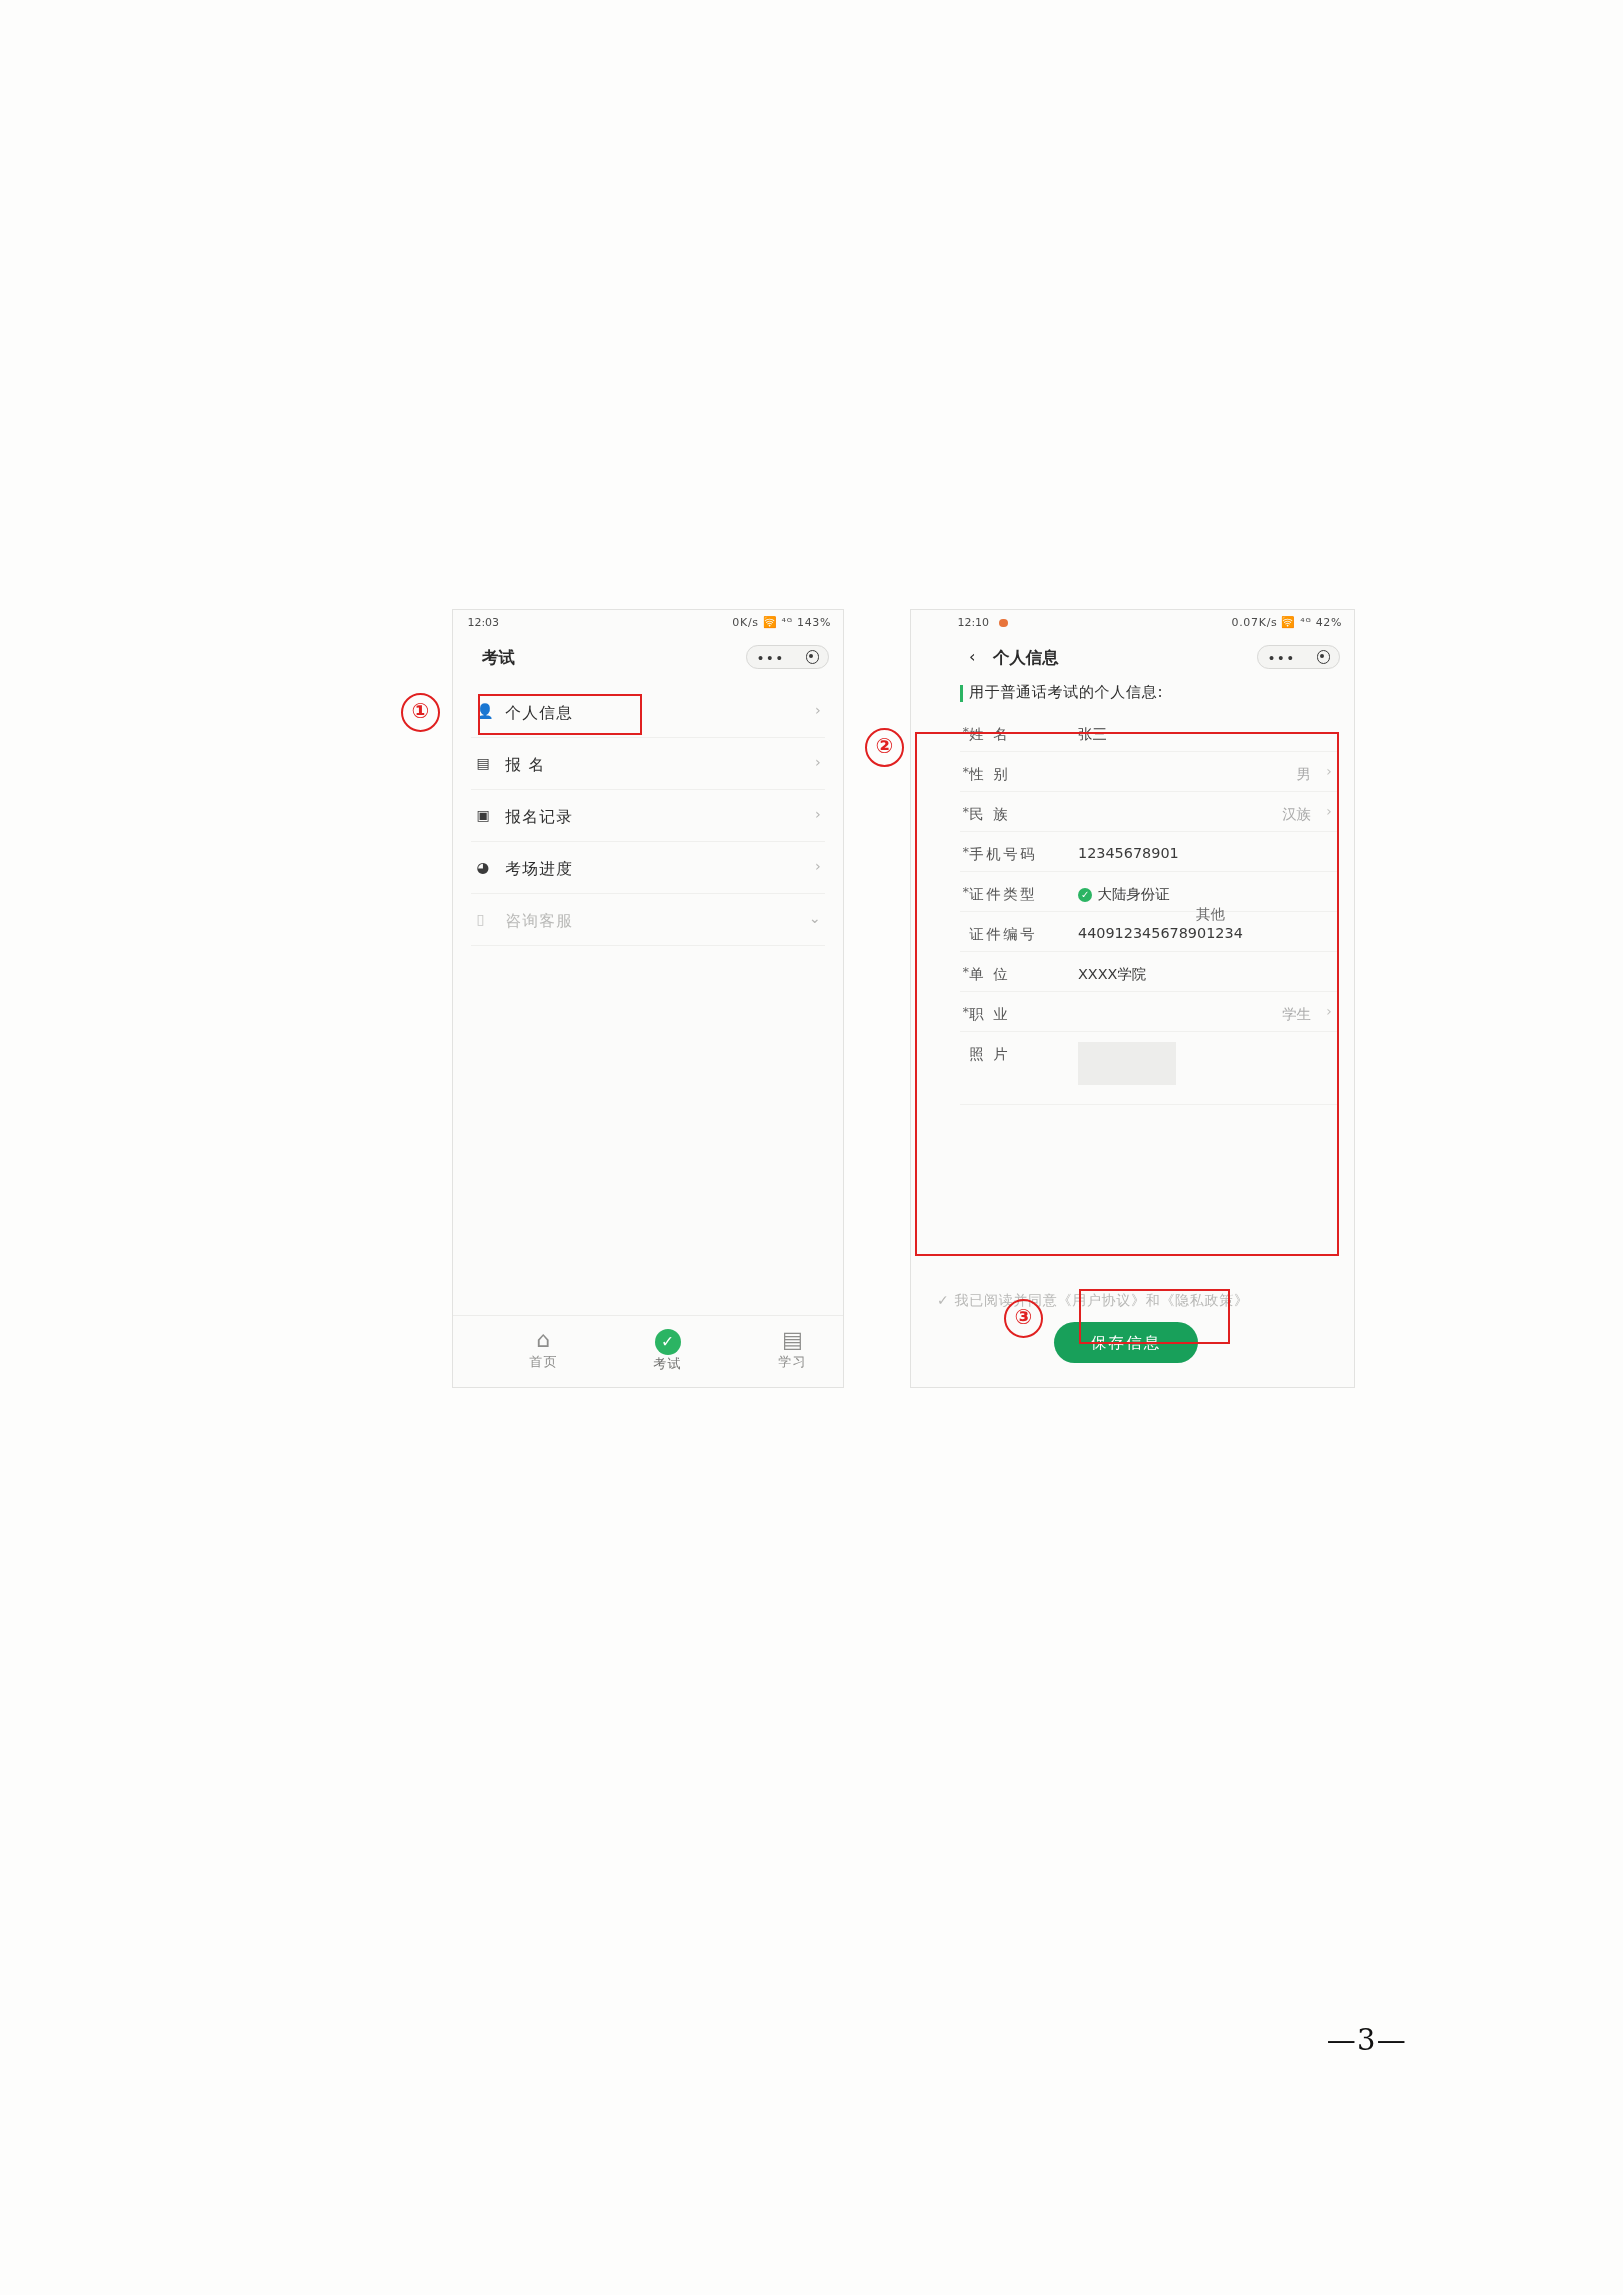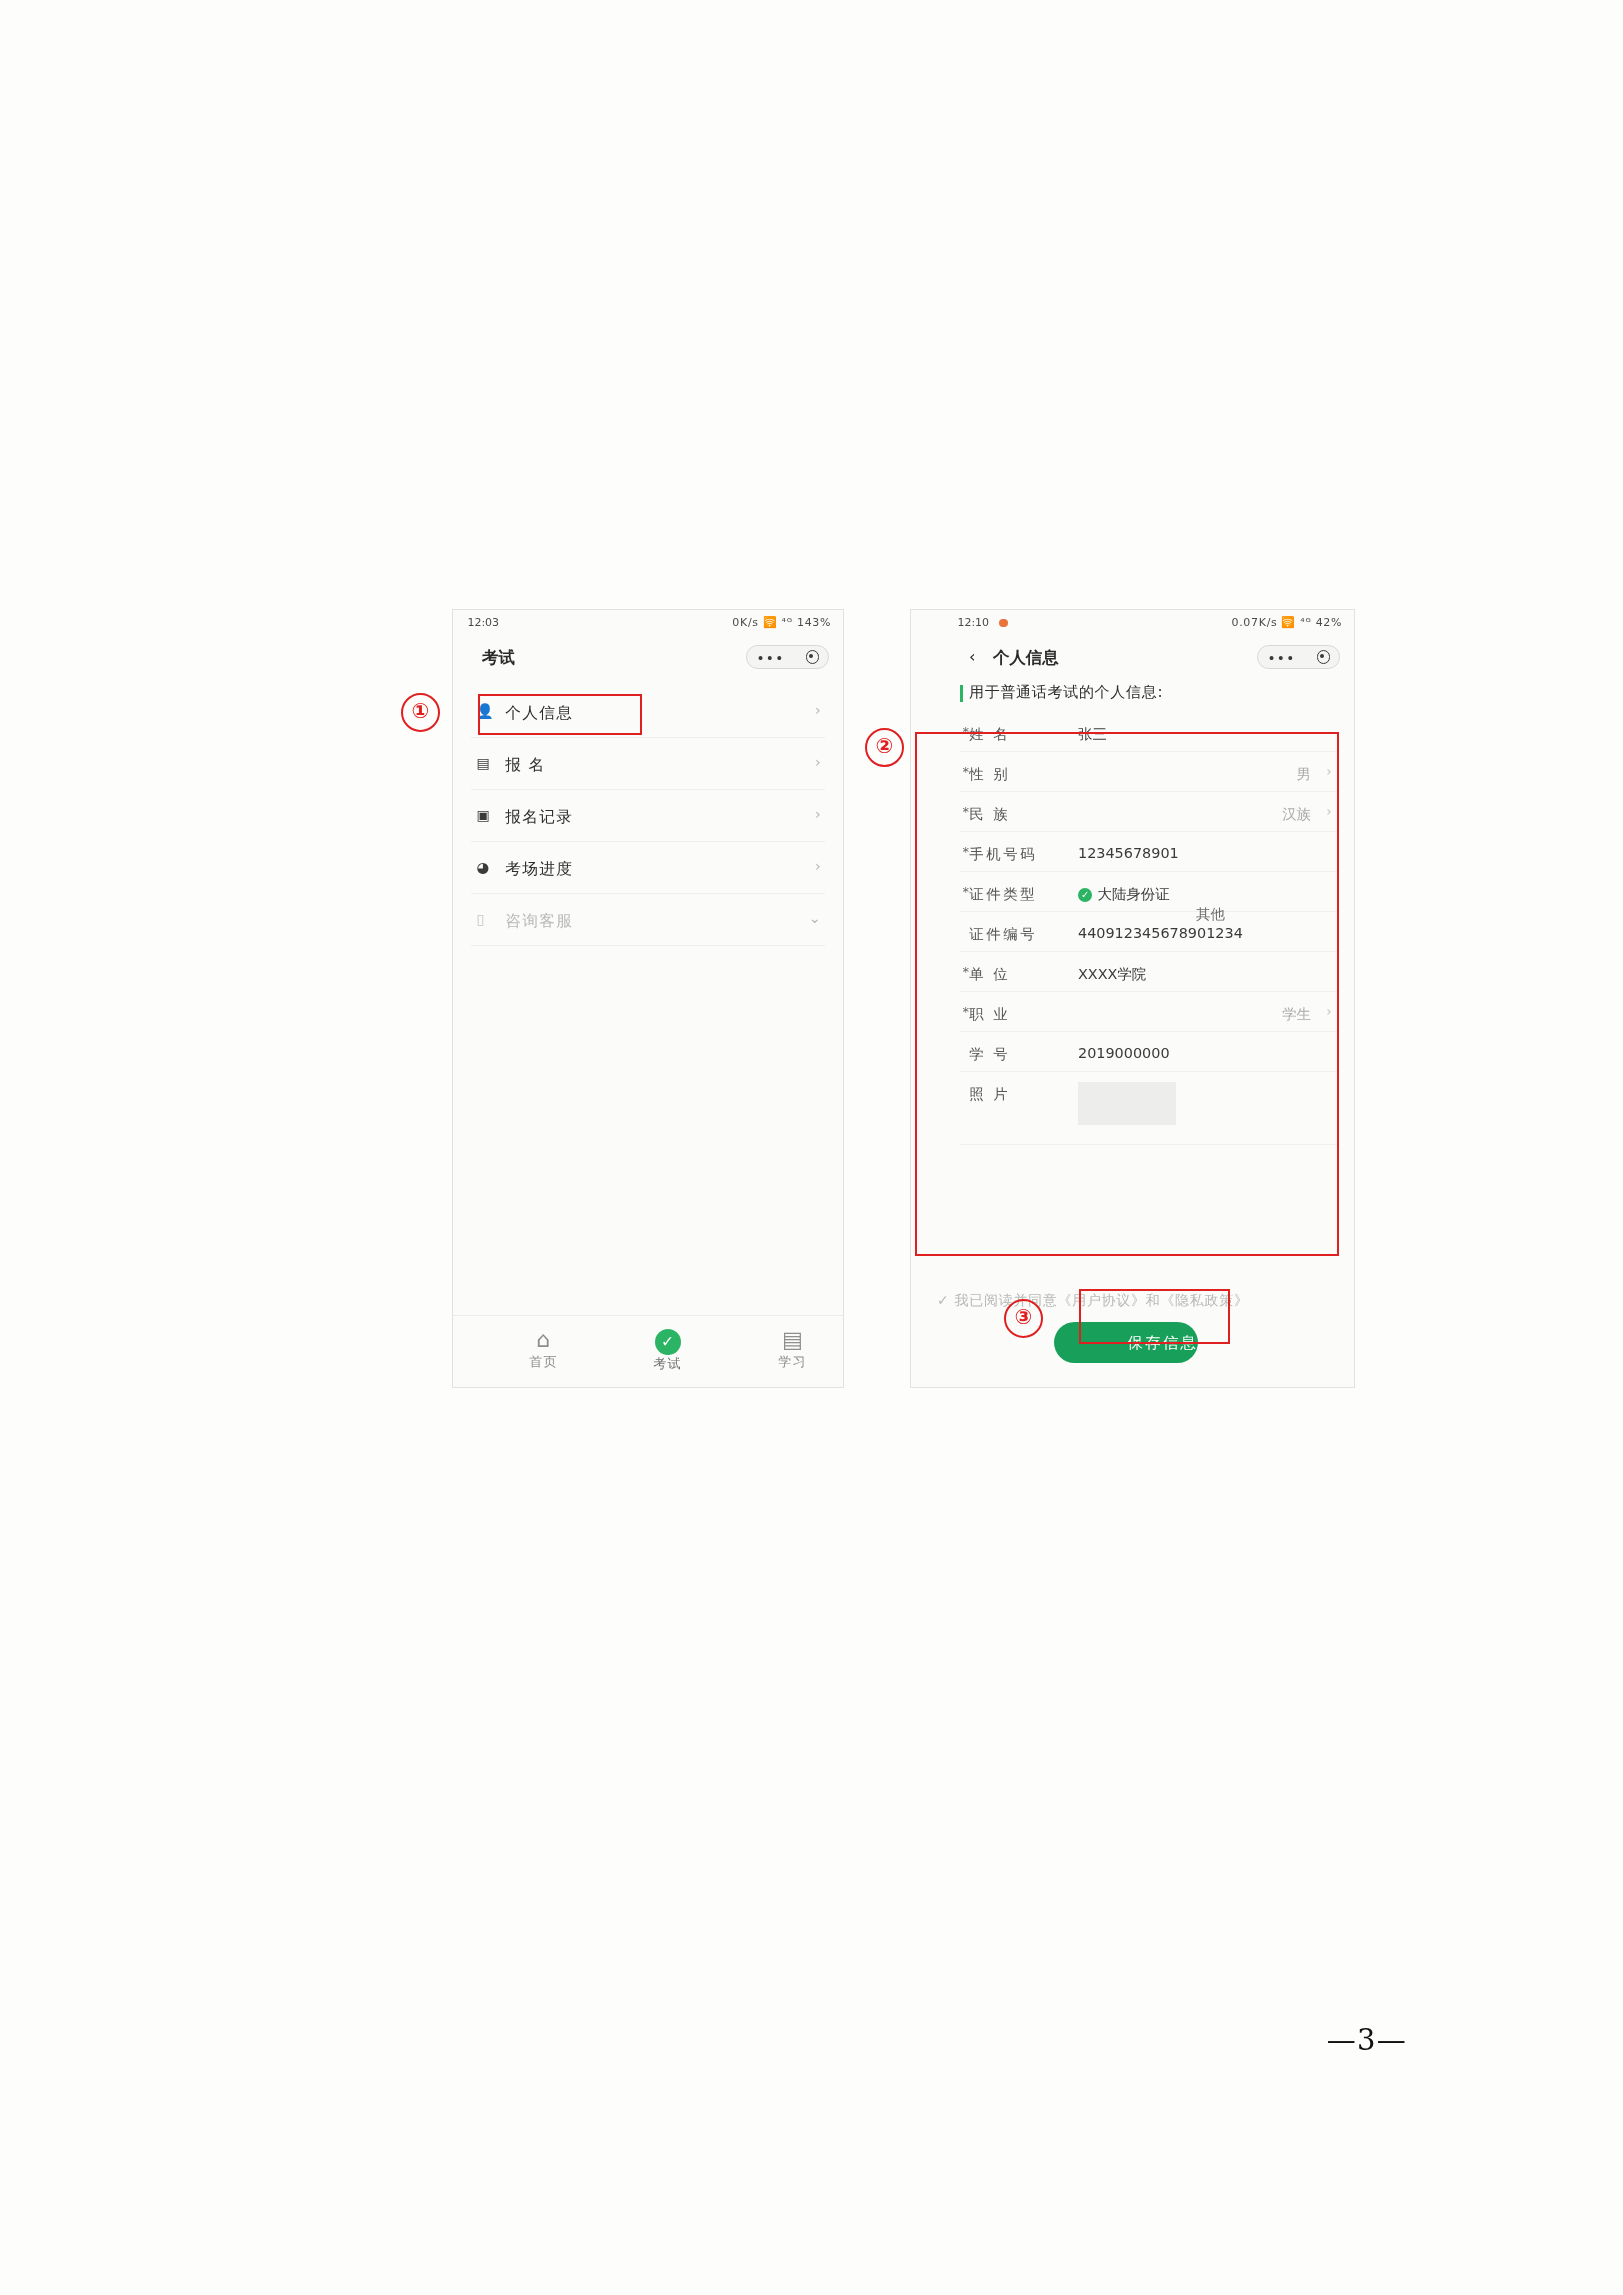"学 号" div.frow { html: <div> <span></span> <span>学 号</span> <span>2019000000</span> </div> -> none }
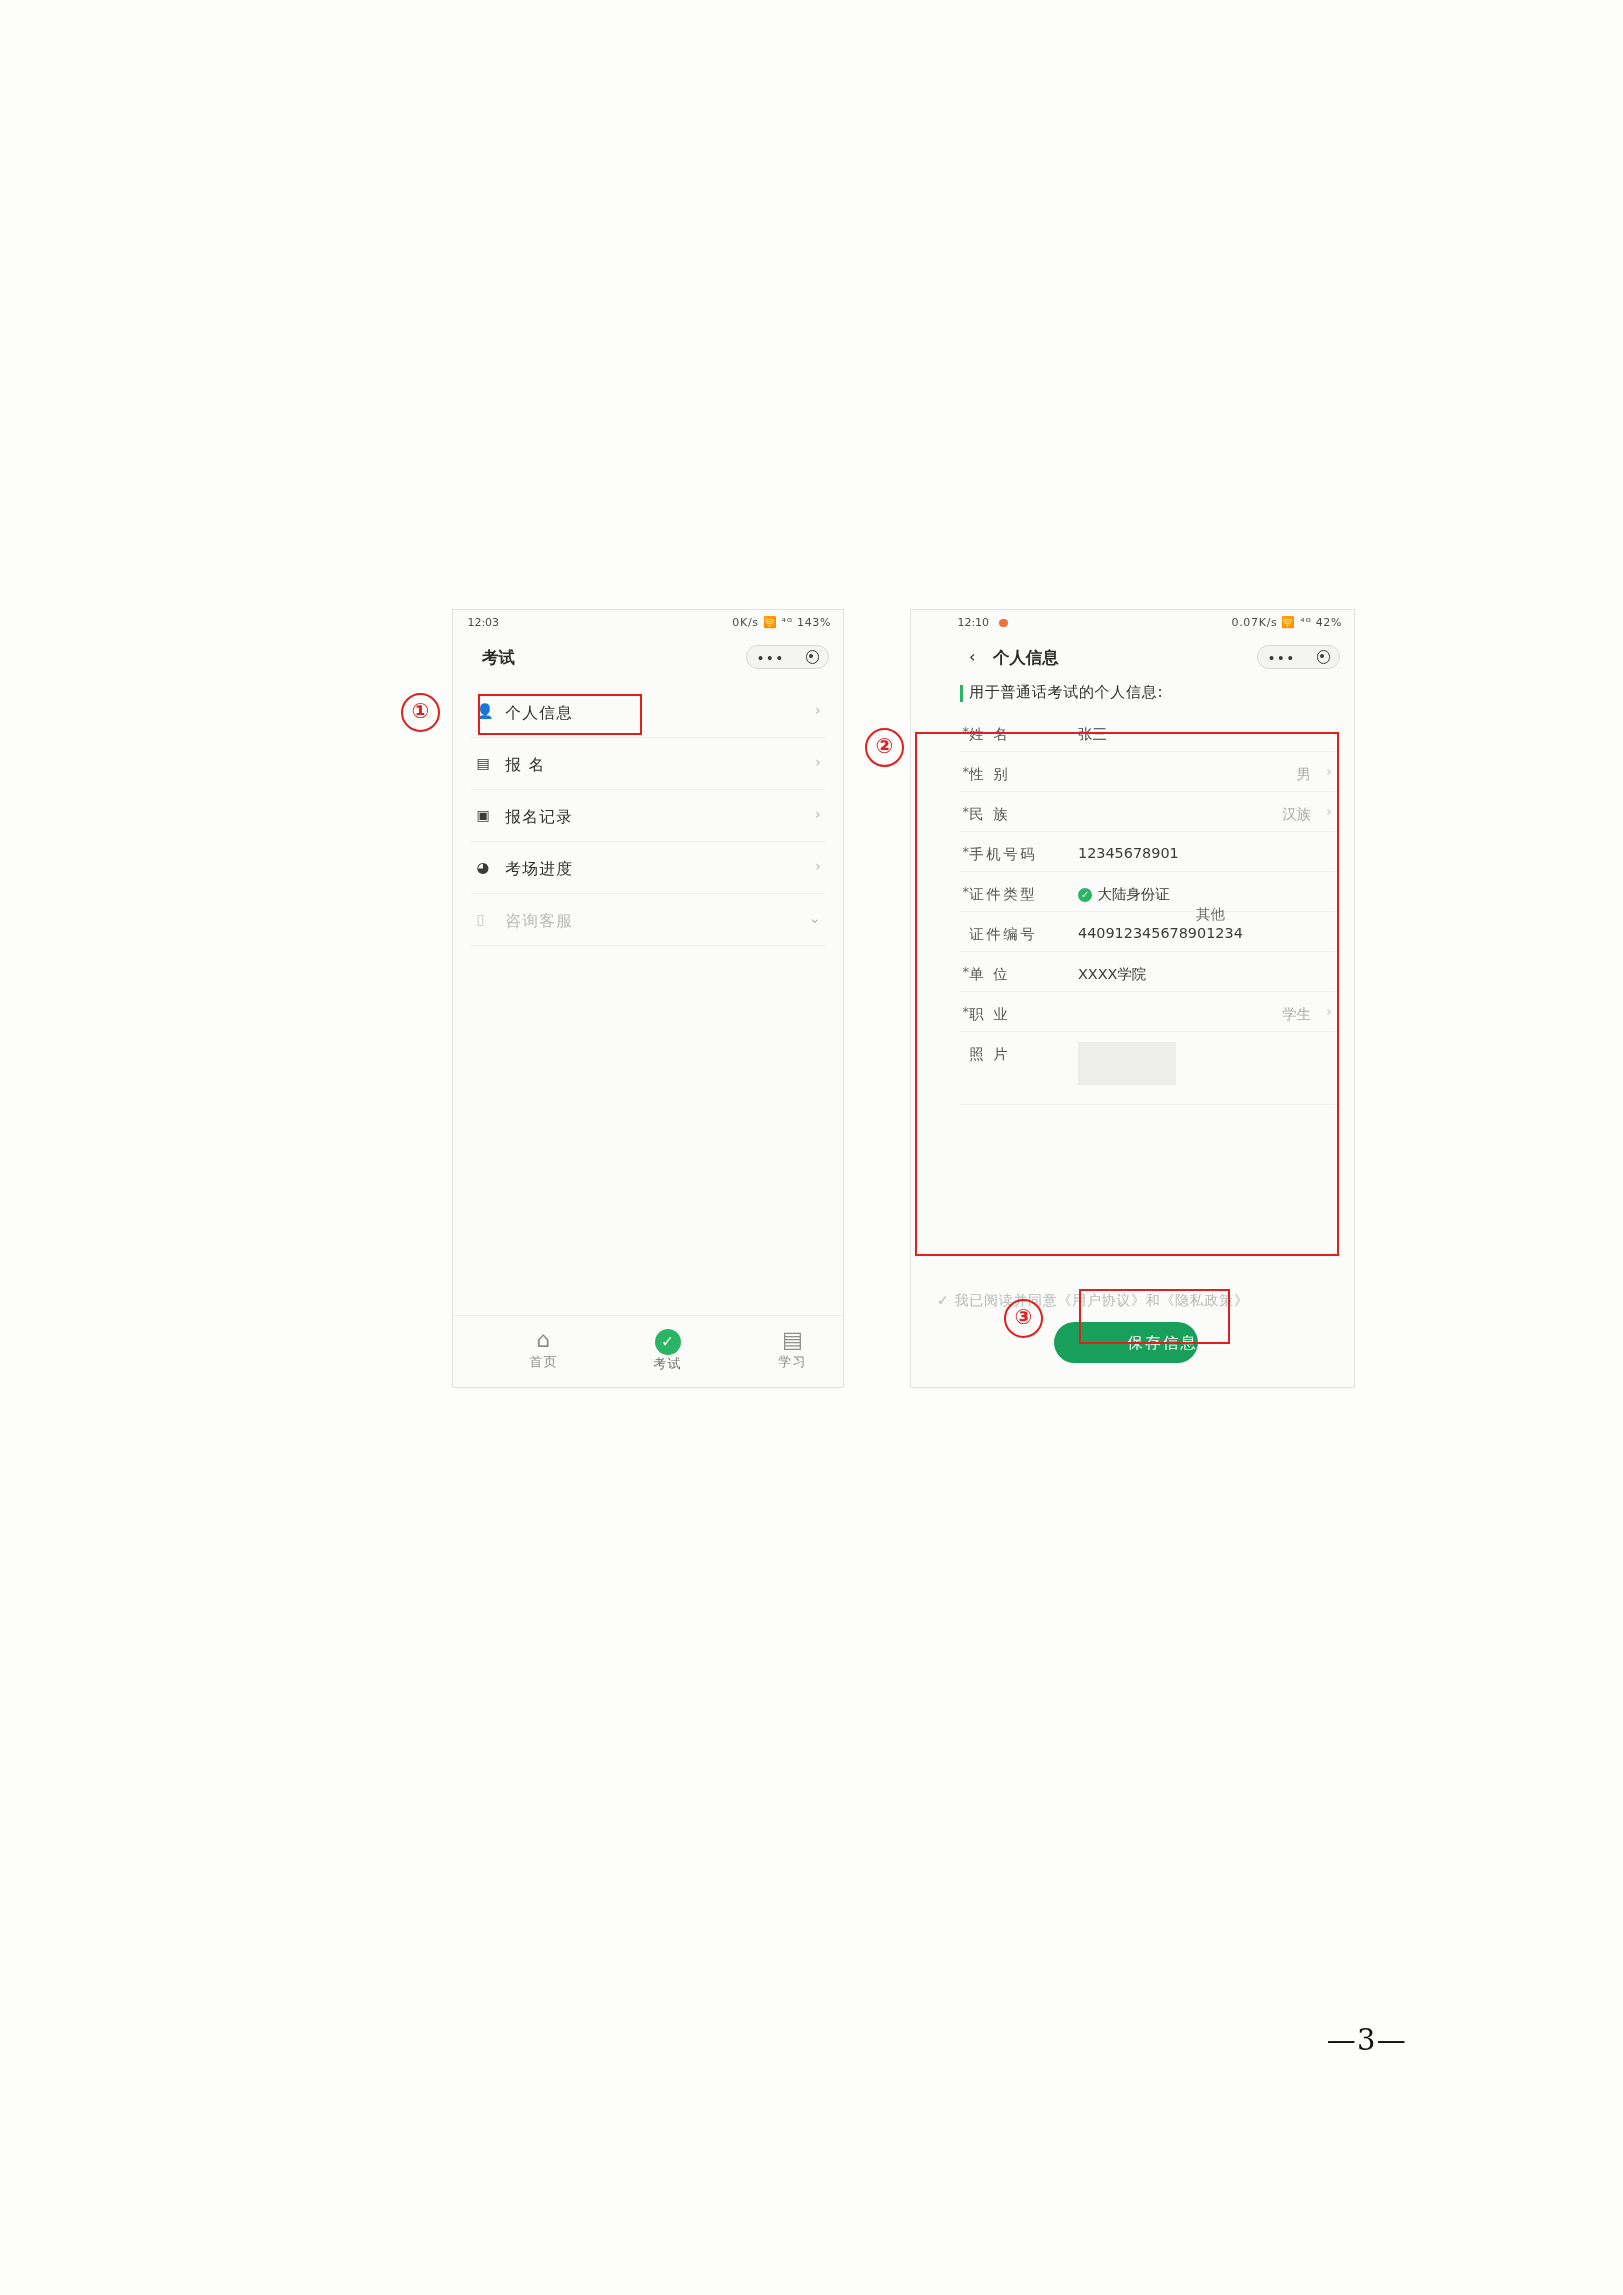"保存信息" .save-btn { text-align: right -> center }
